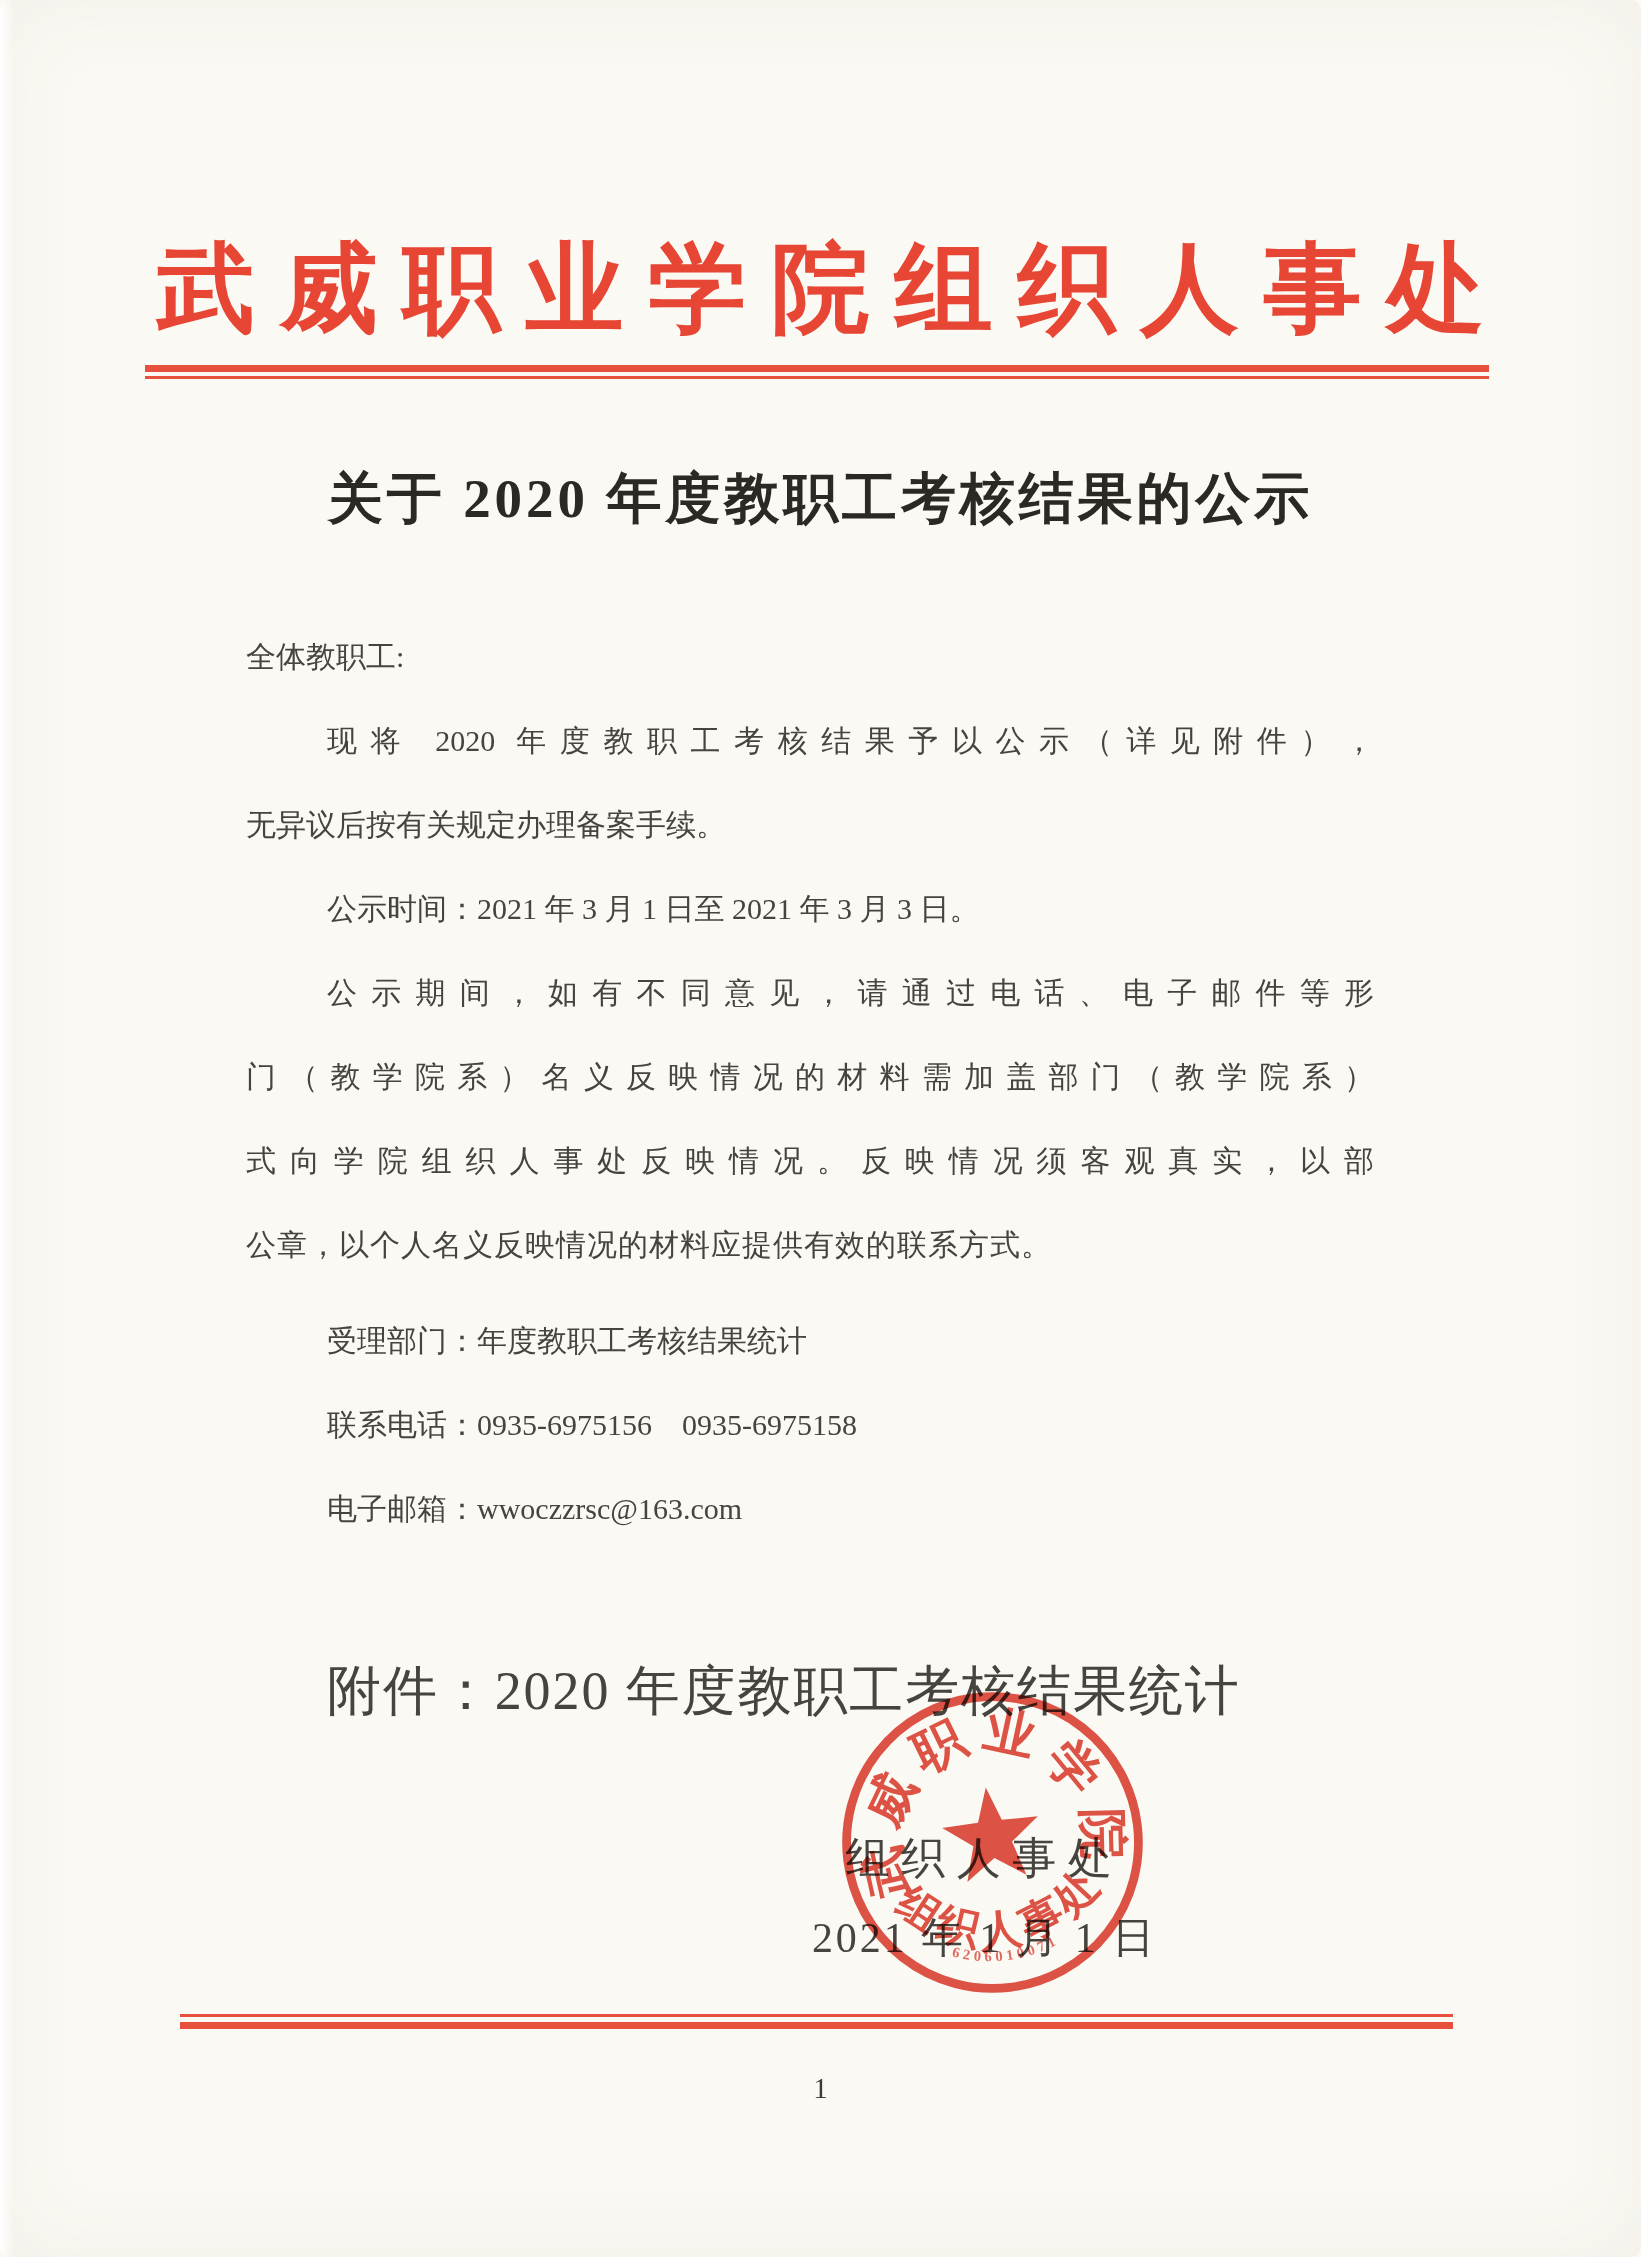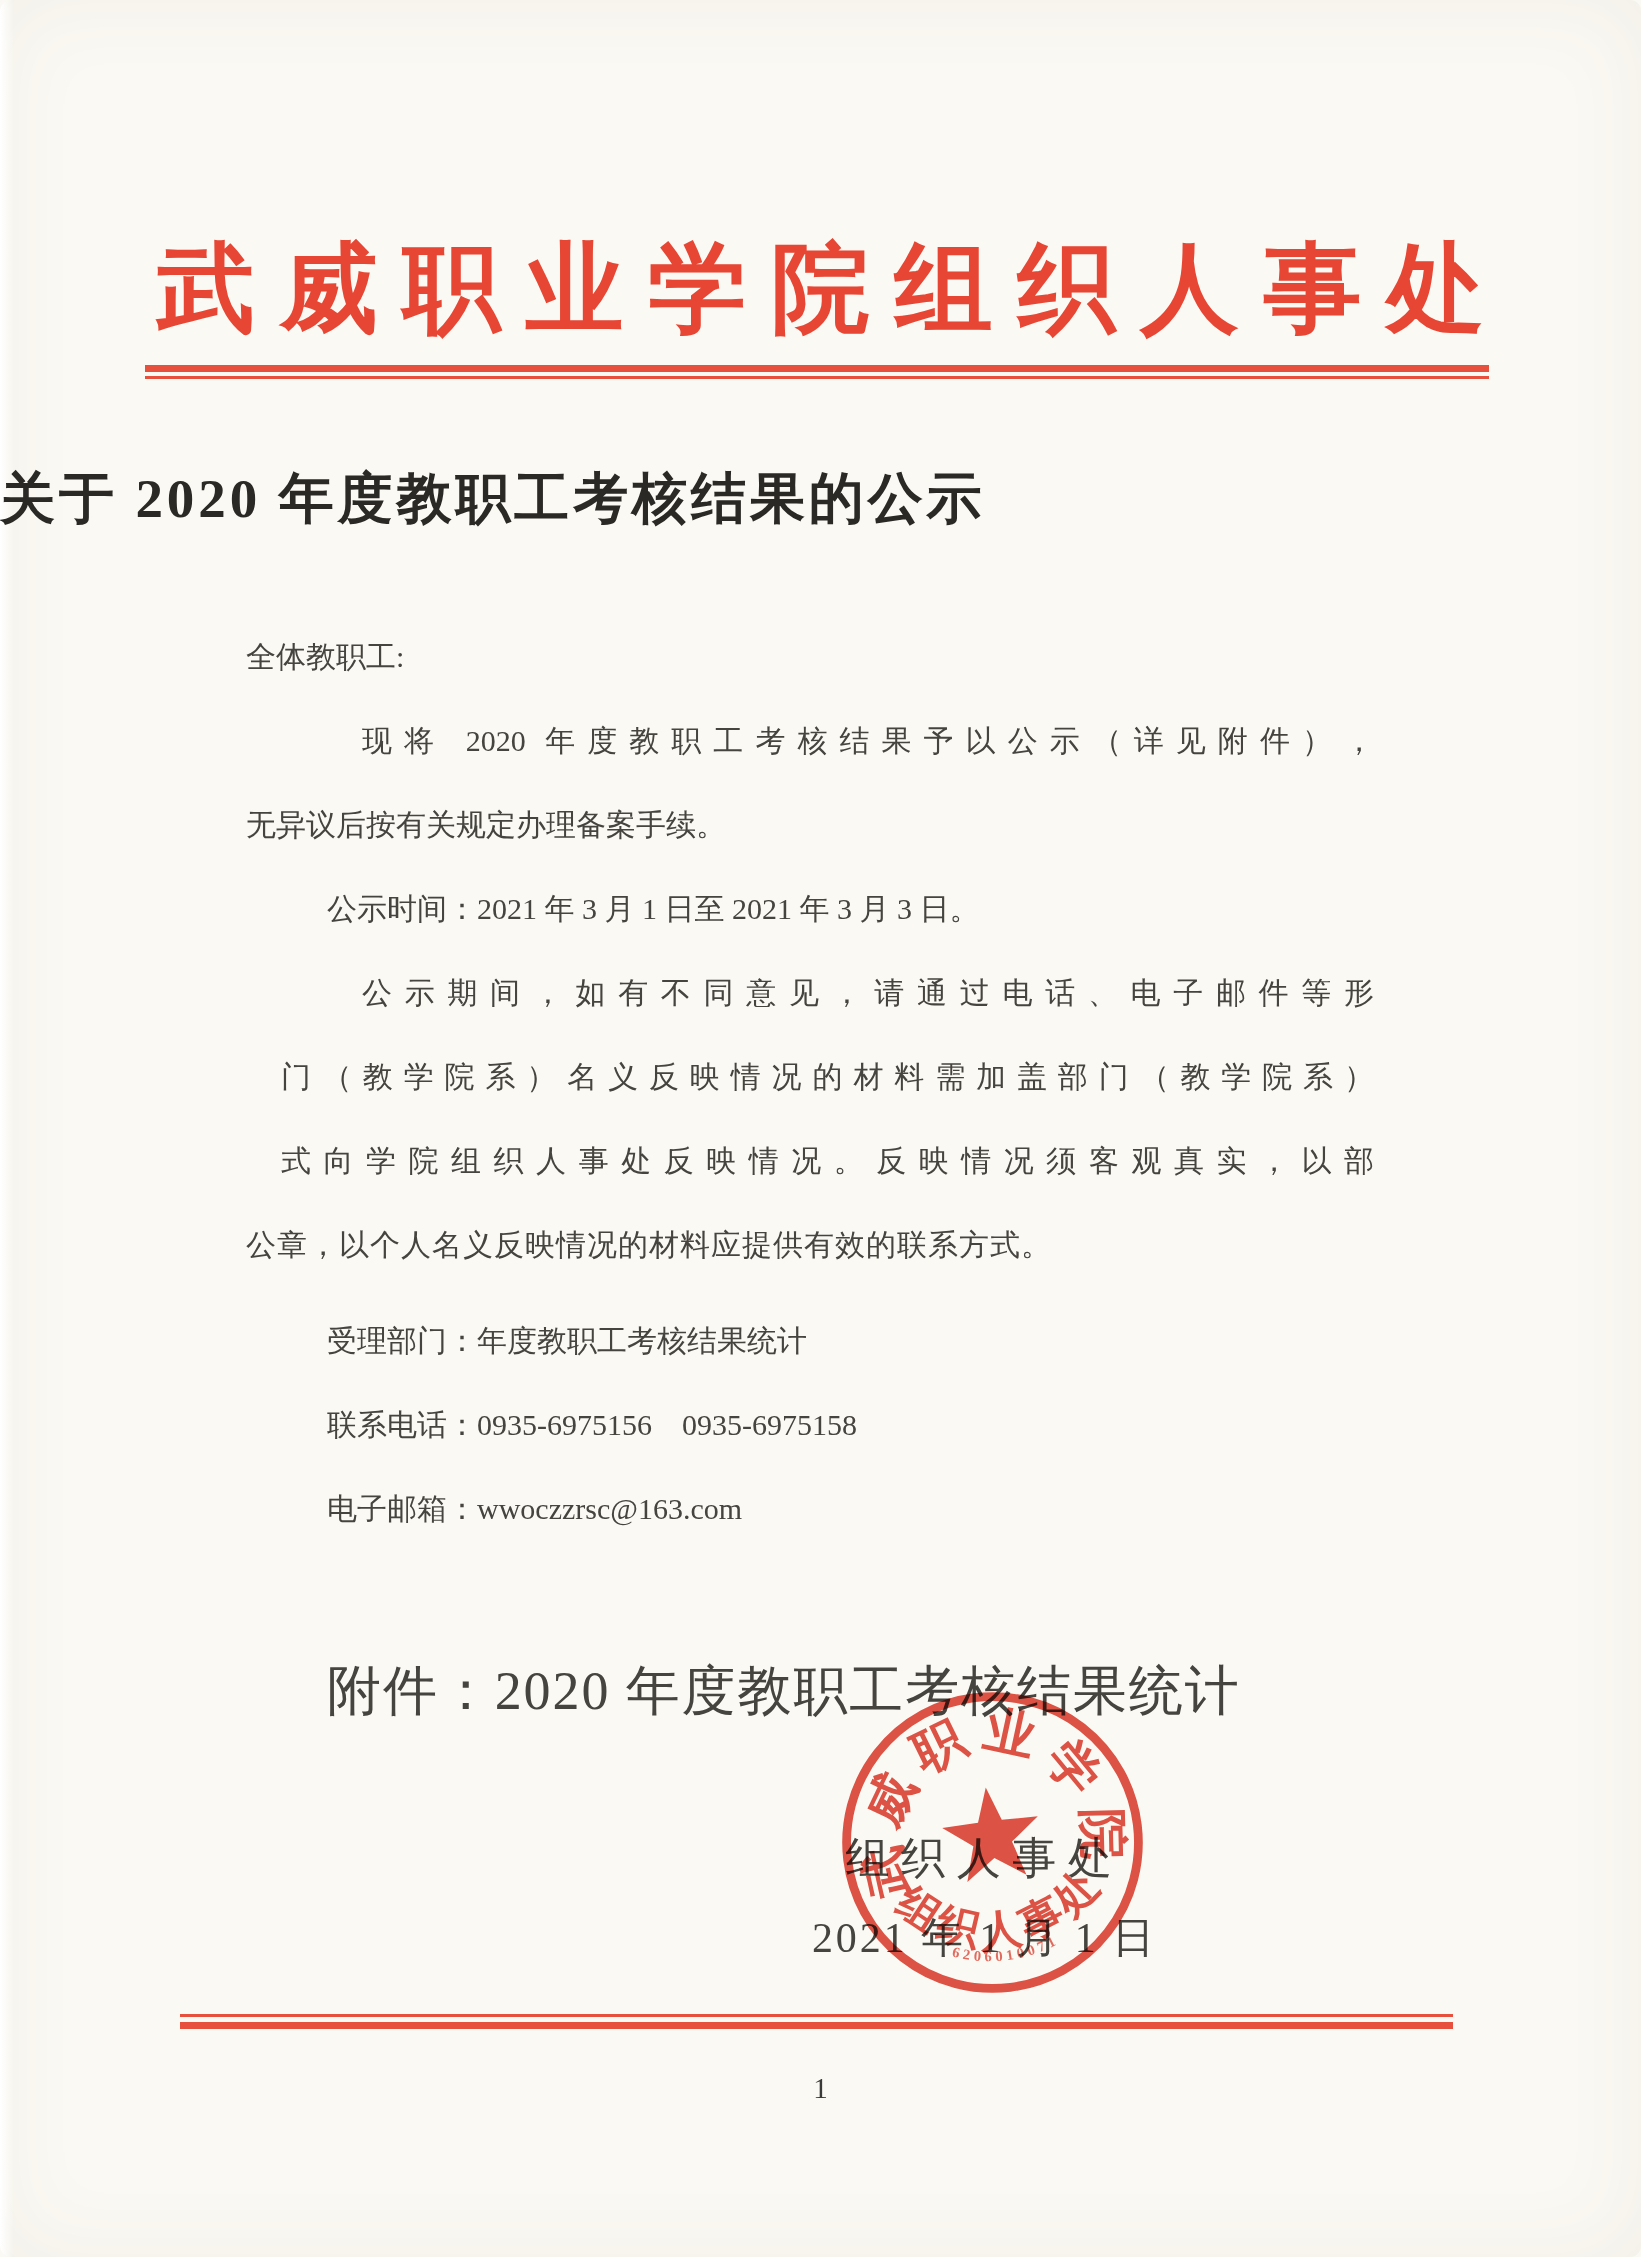"关于 2020 年度教职工考核结果的公示" .doc-title { text-align: left -> center }
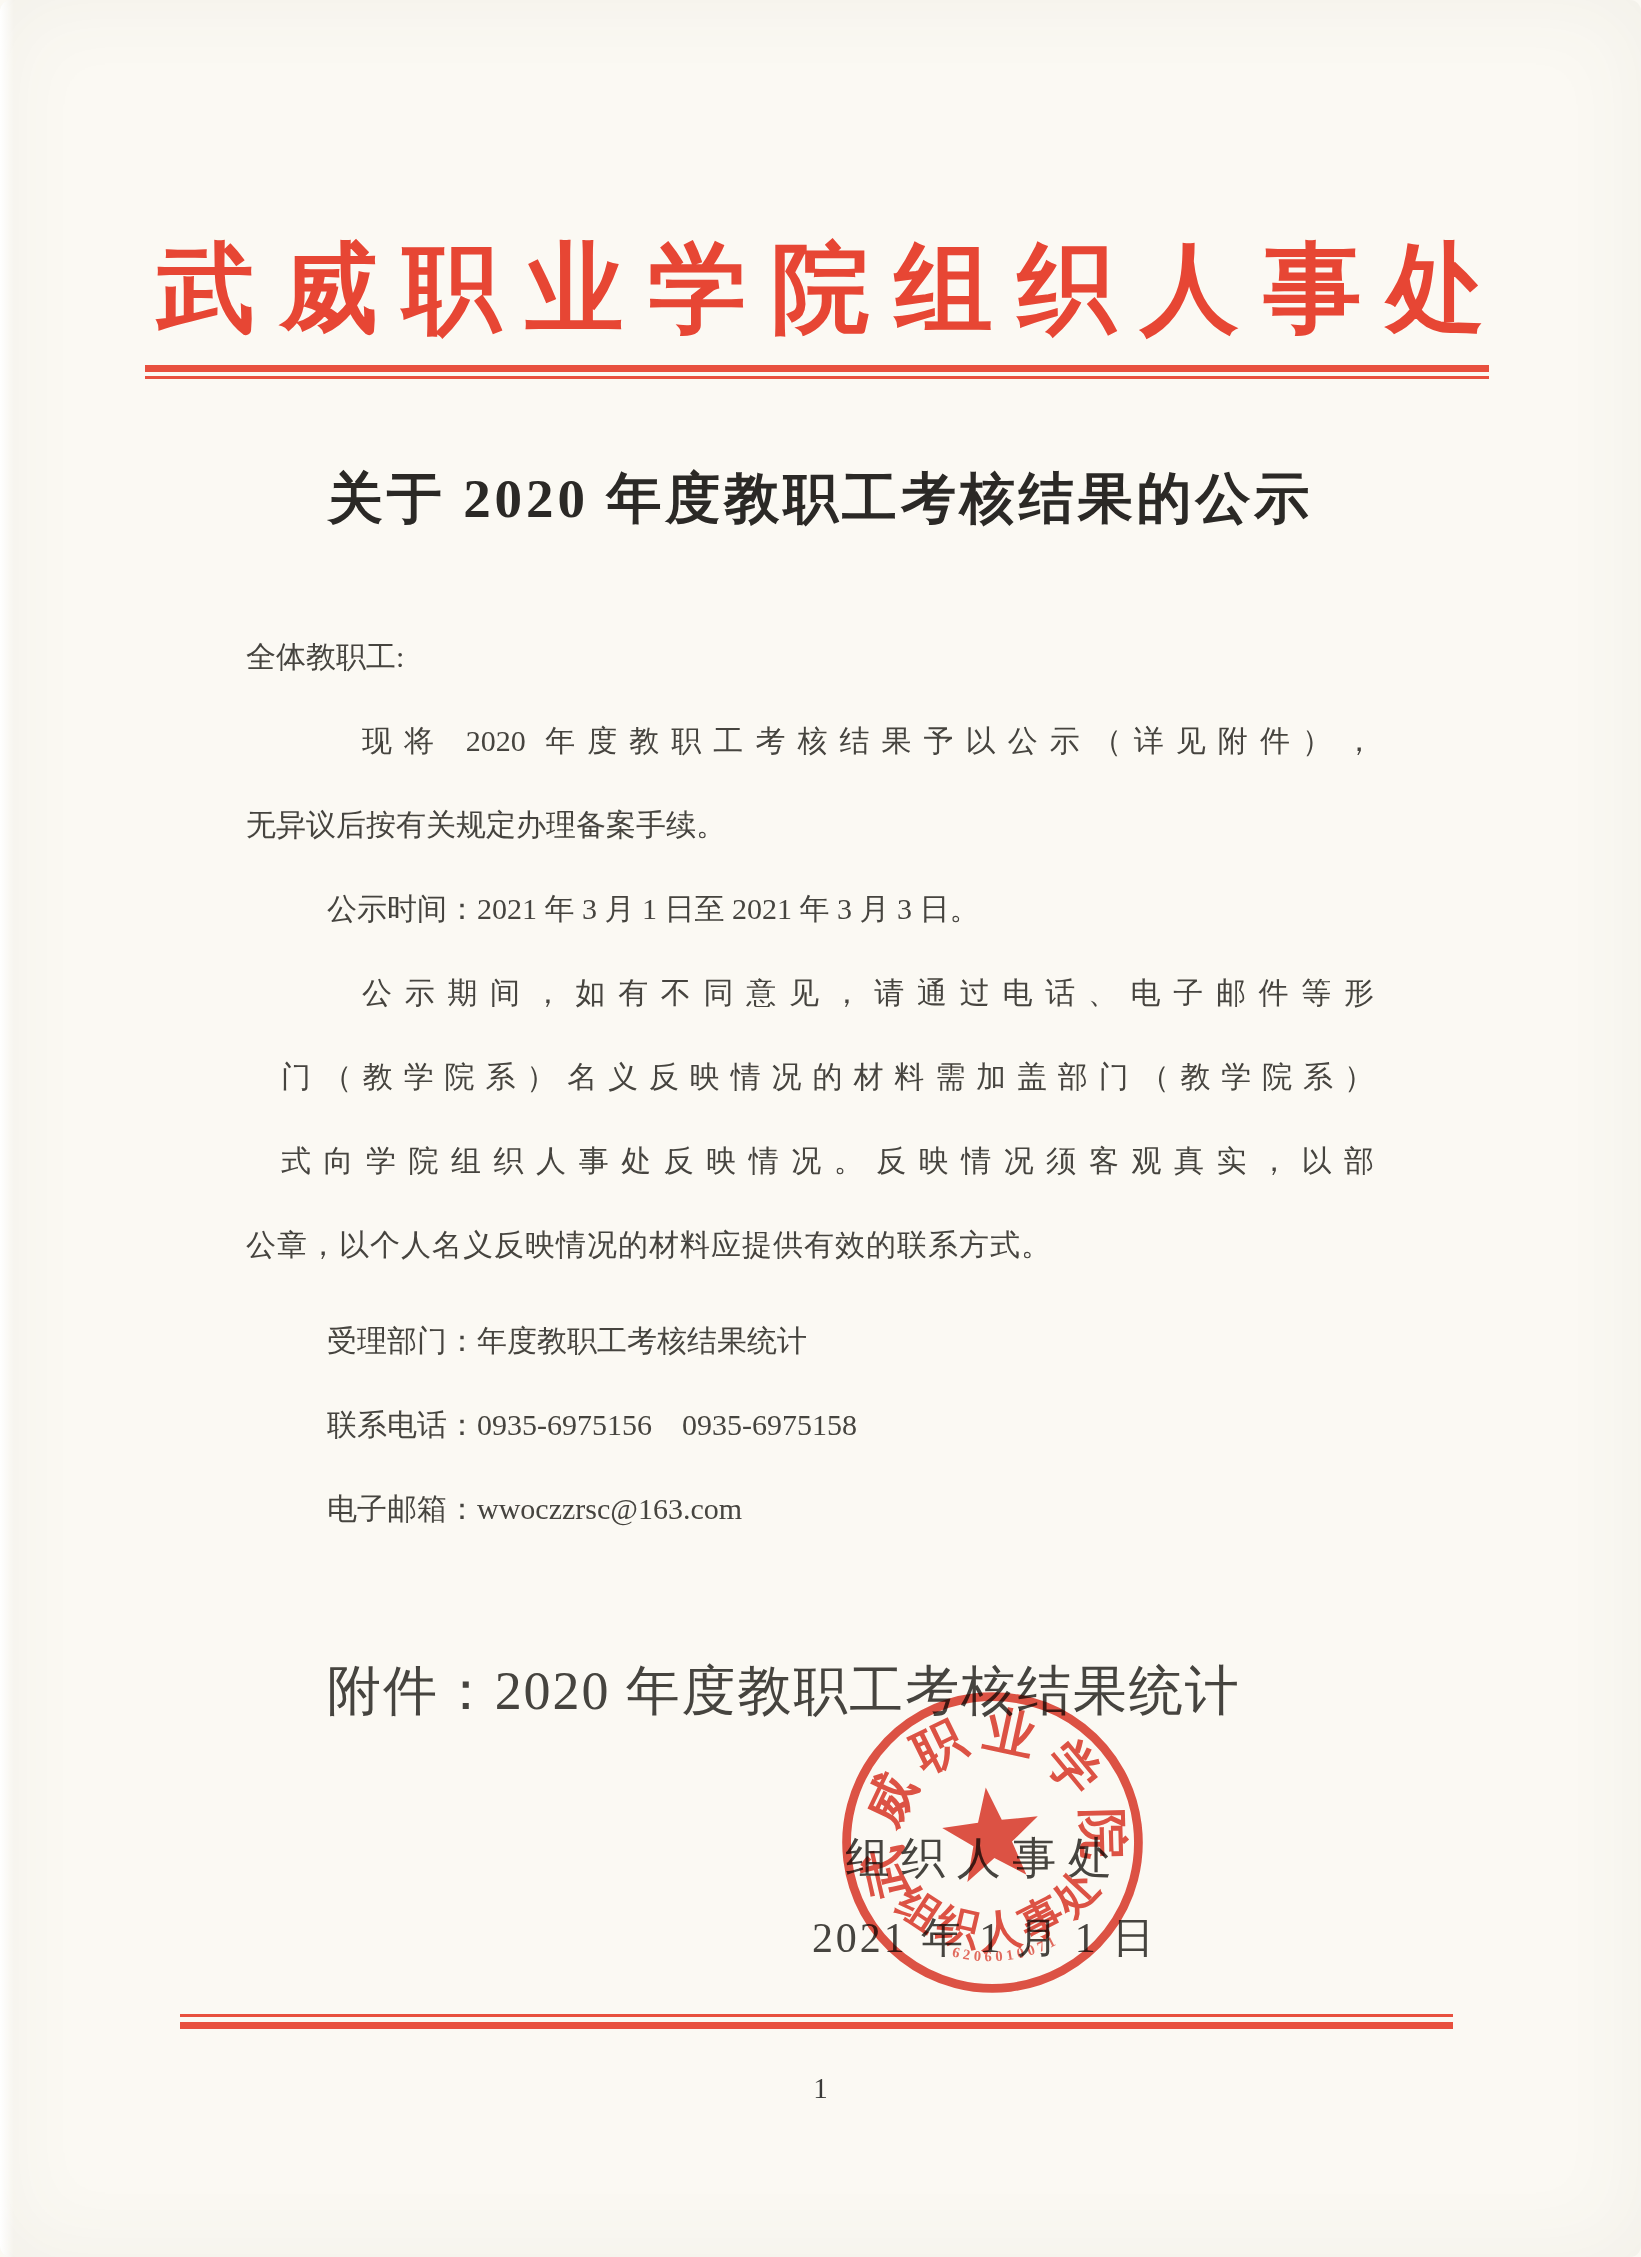"现将 2020 年度教职工考核结果予以公示（详见附件），" .stretch { margin-left: 35px -> none }
